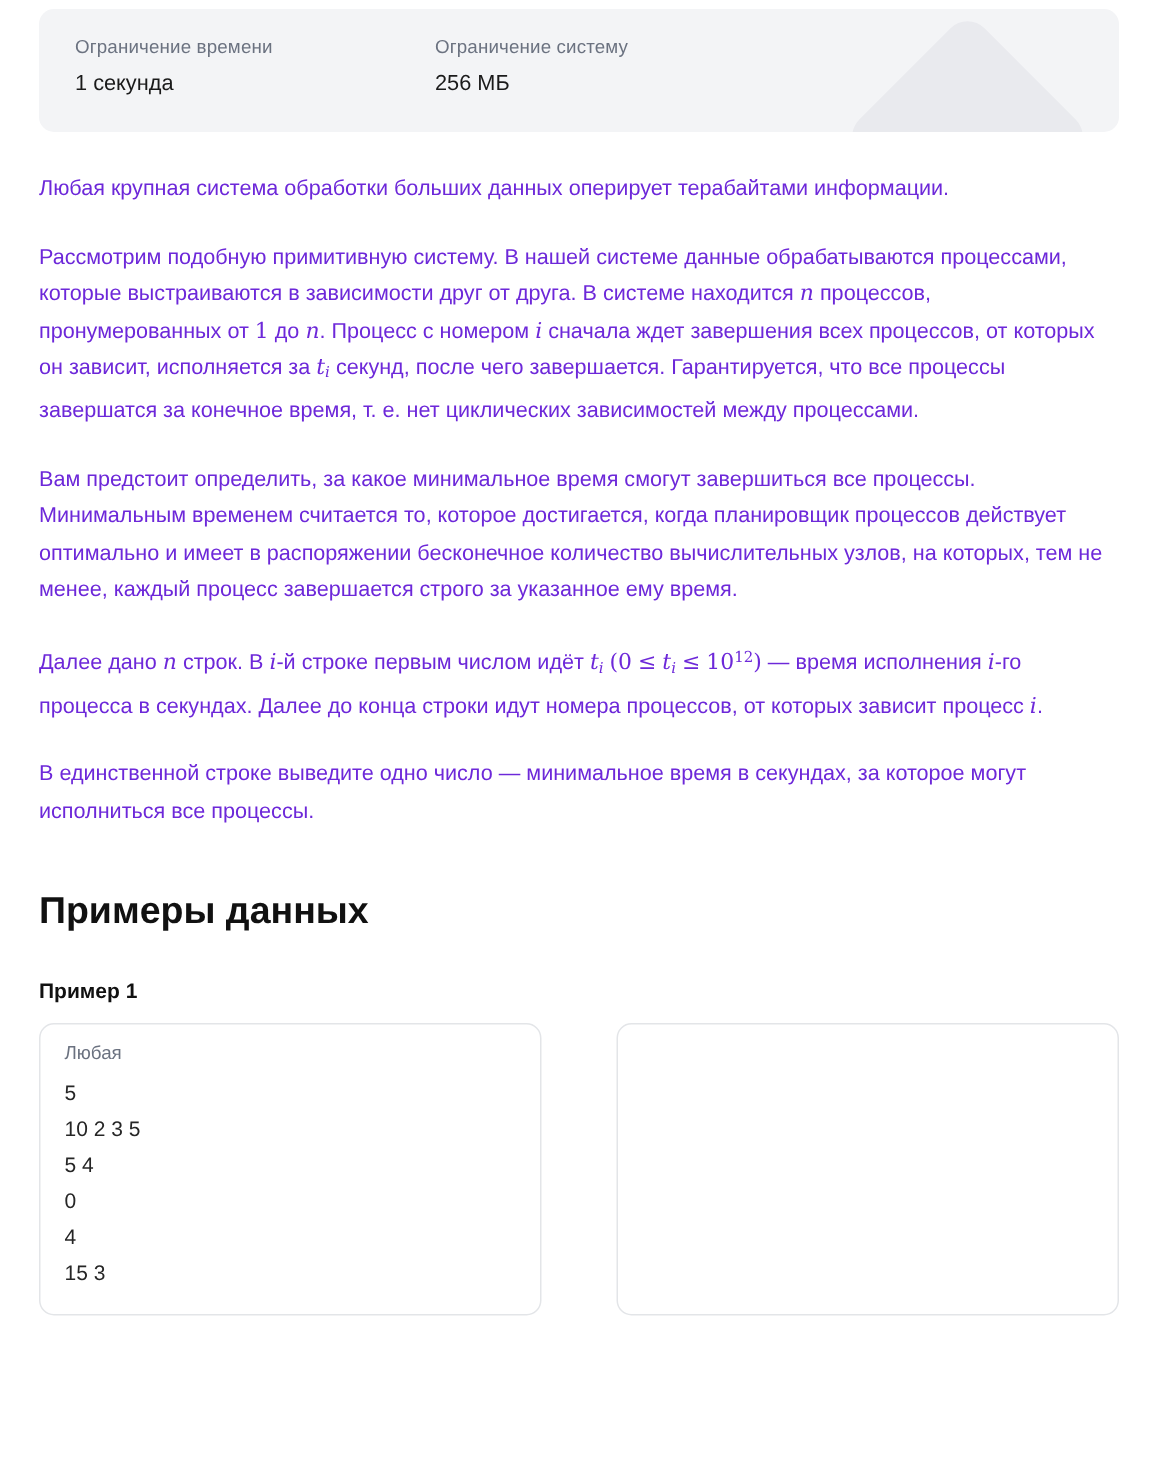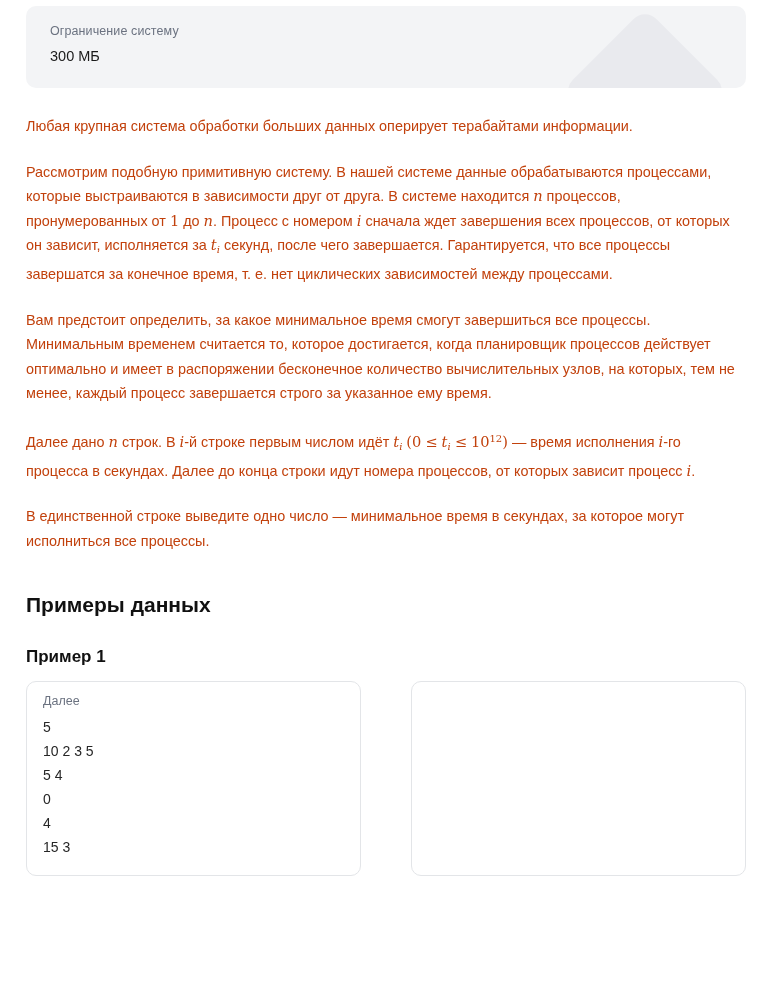"Ограничение времени" div.limit-block { html: none -> <div> <div>Ограничение времени</div> <div>1 секунда</div> </div> }
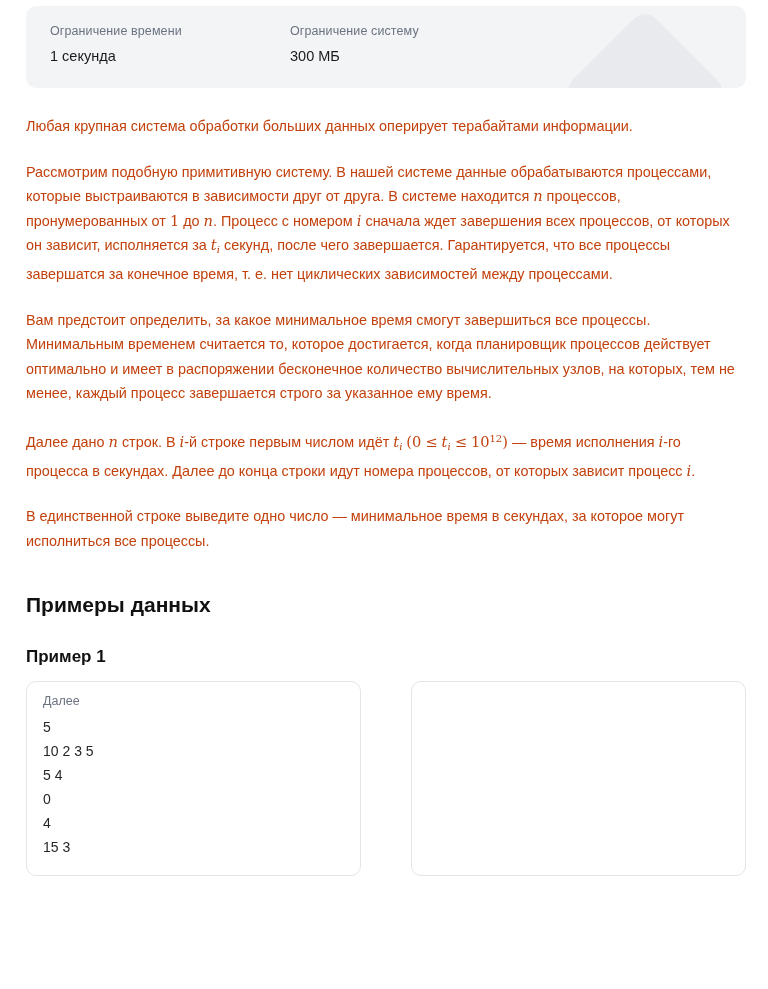"300 МБ" div.limit-value { text: 300 -> 256 }
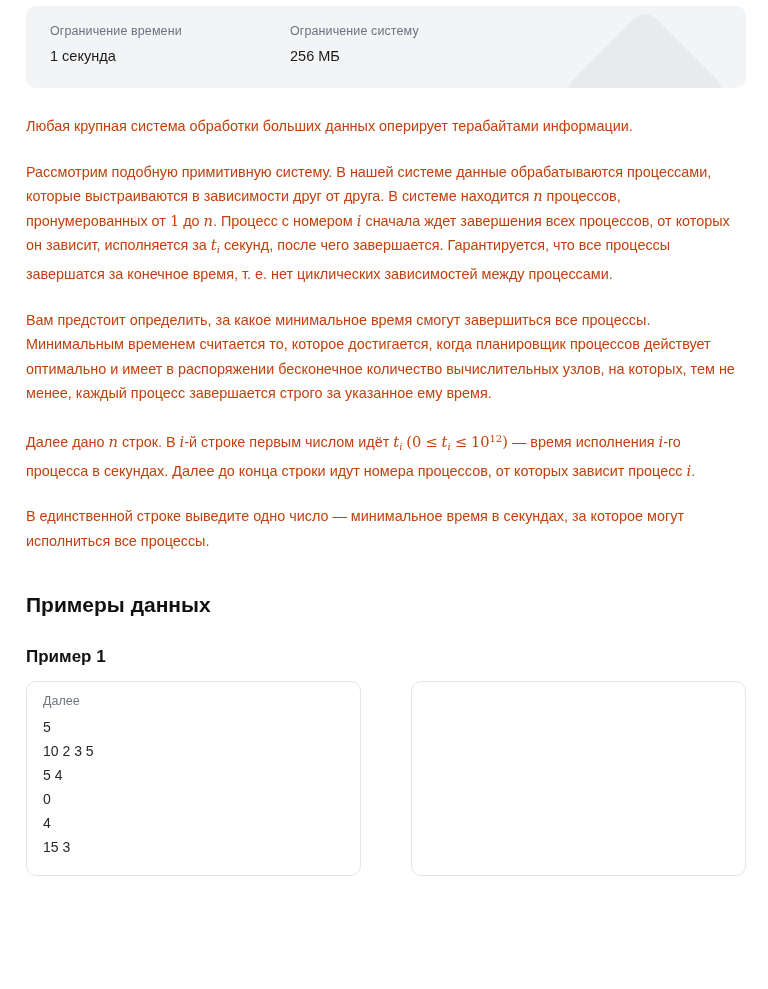"Любая крупная система обработки больших" p.para { color: #c2410c -> #6d28d9 }
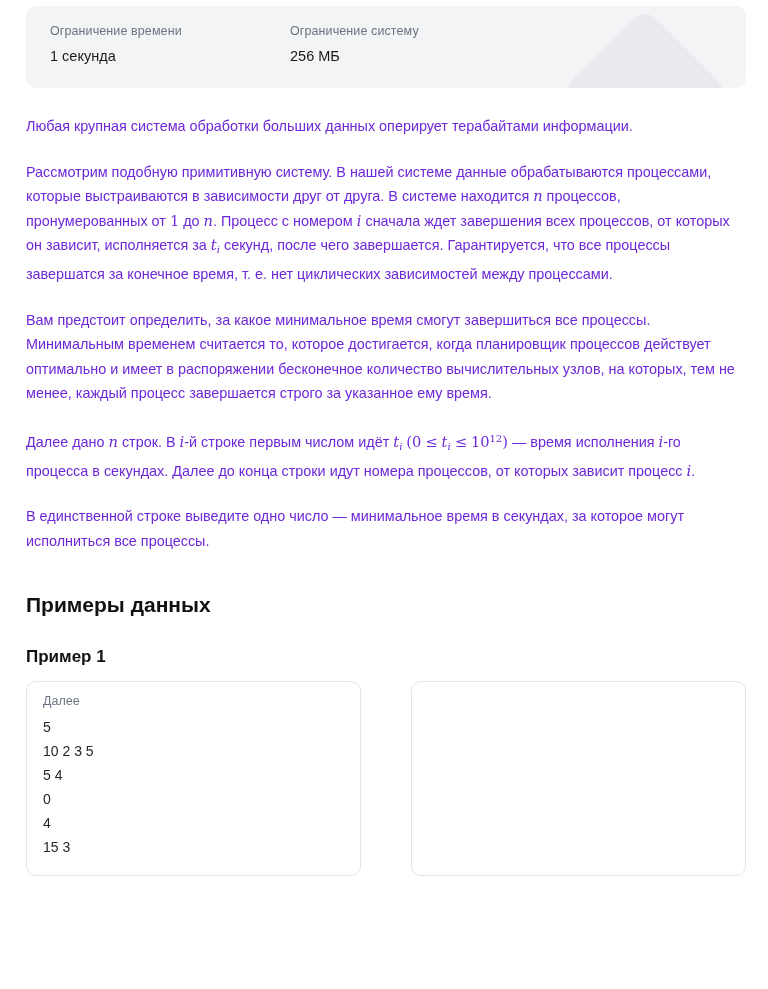"Примеры данных" h2.section { font-size: 21px -> 25px }
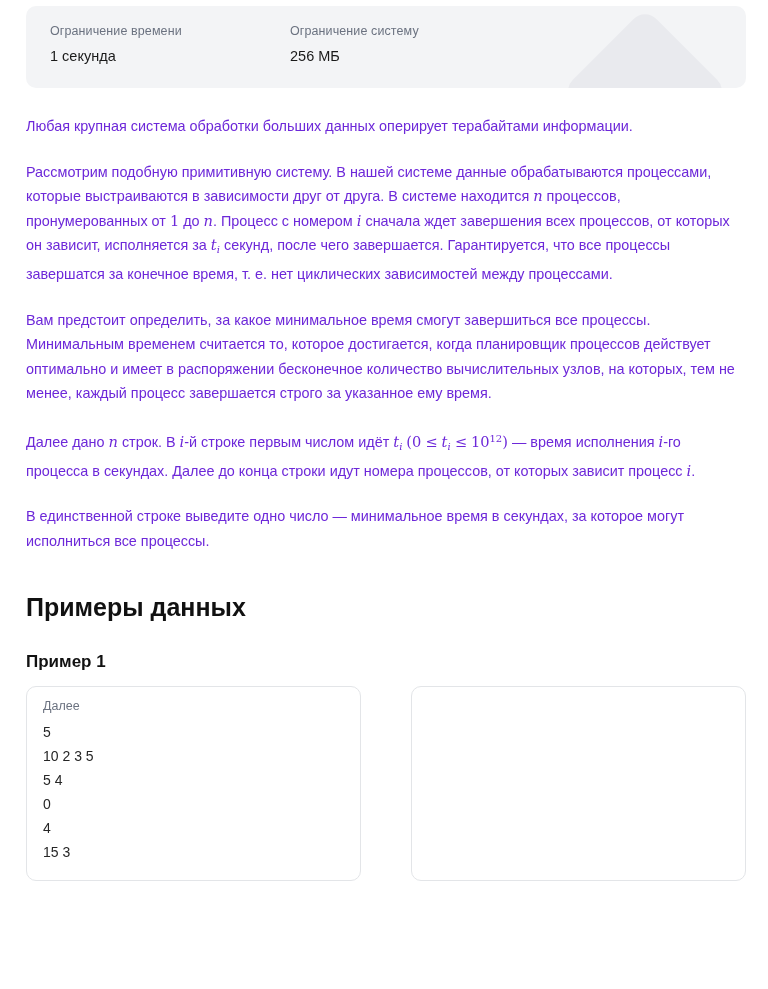"Пример 1" h3.example-title { font-size: 17px -> 14px }
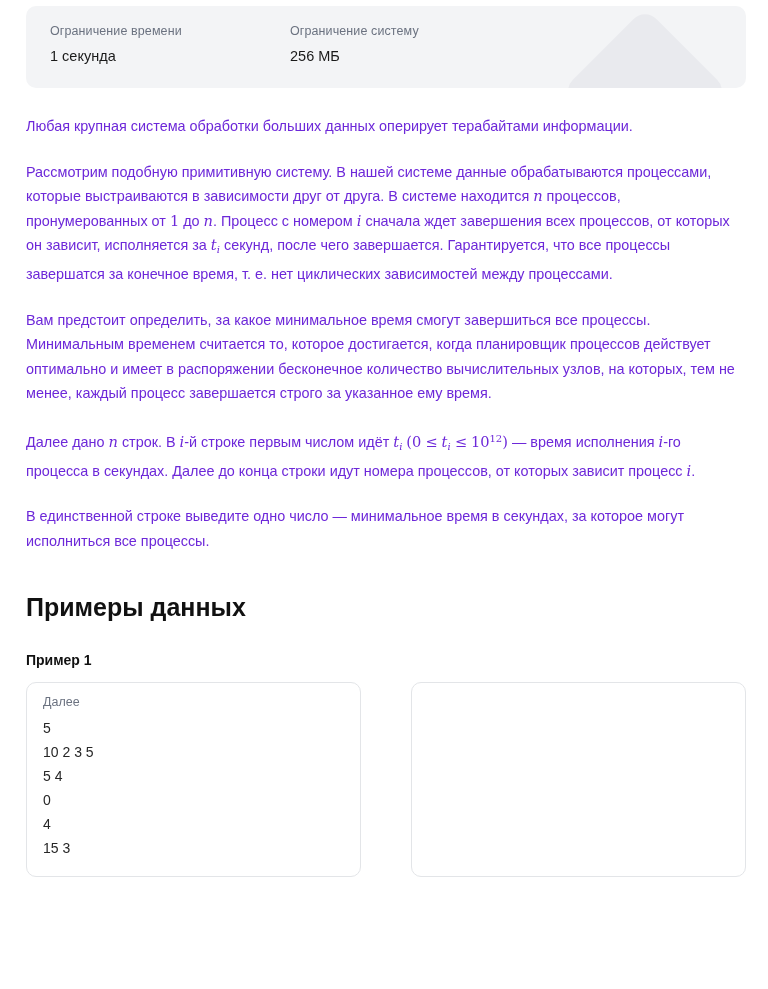"Далее" div.io-label { text: Далее -> Любая }
